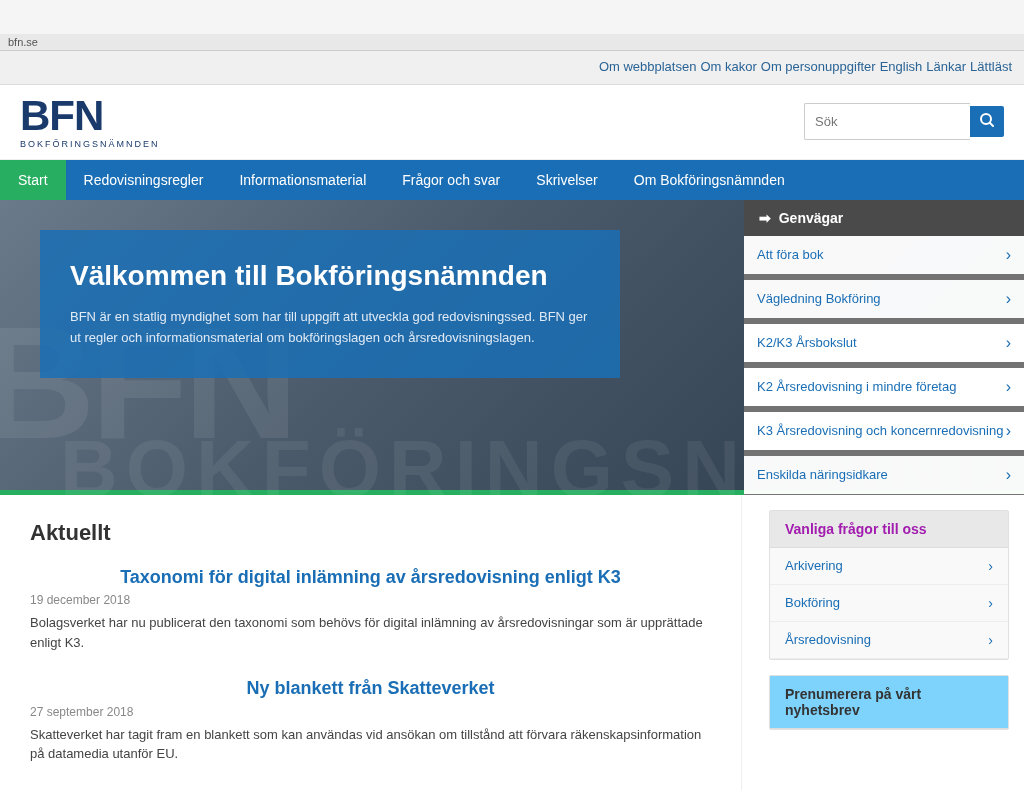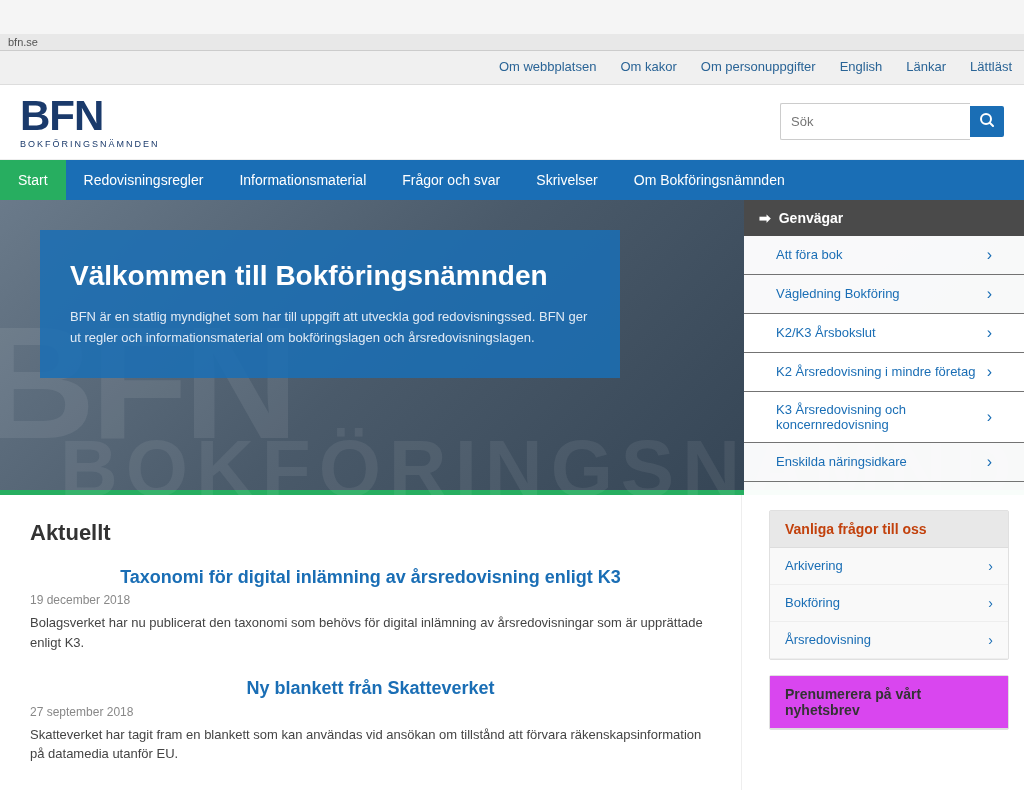"Om webbplatsen" .top-bar-inner { gap: 20px -> none }
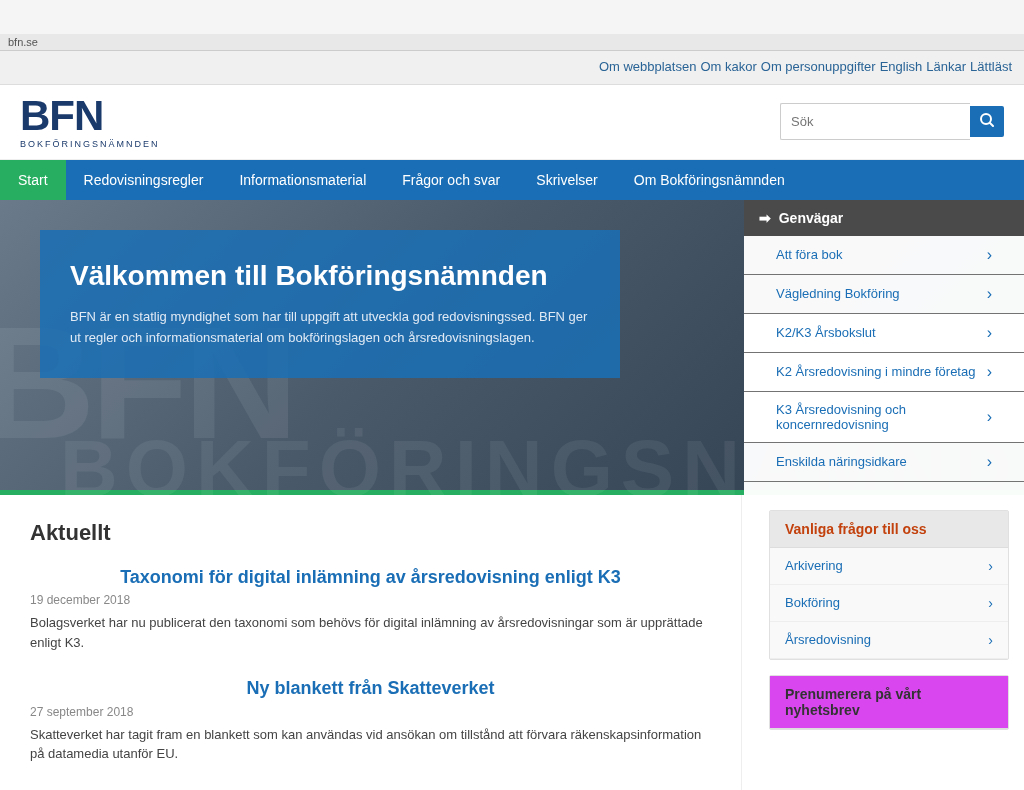"Sök" .search-input { width: 190px -> 166px }
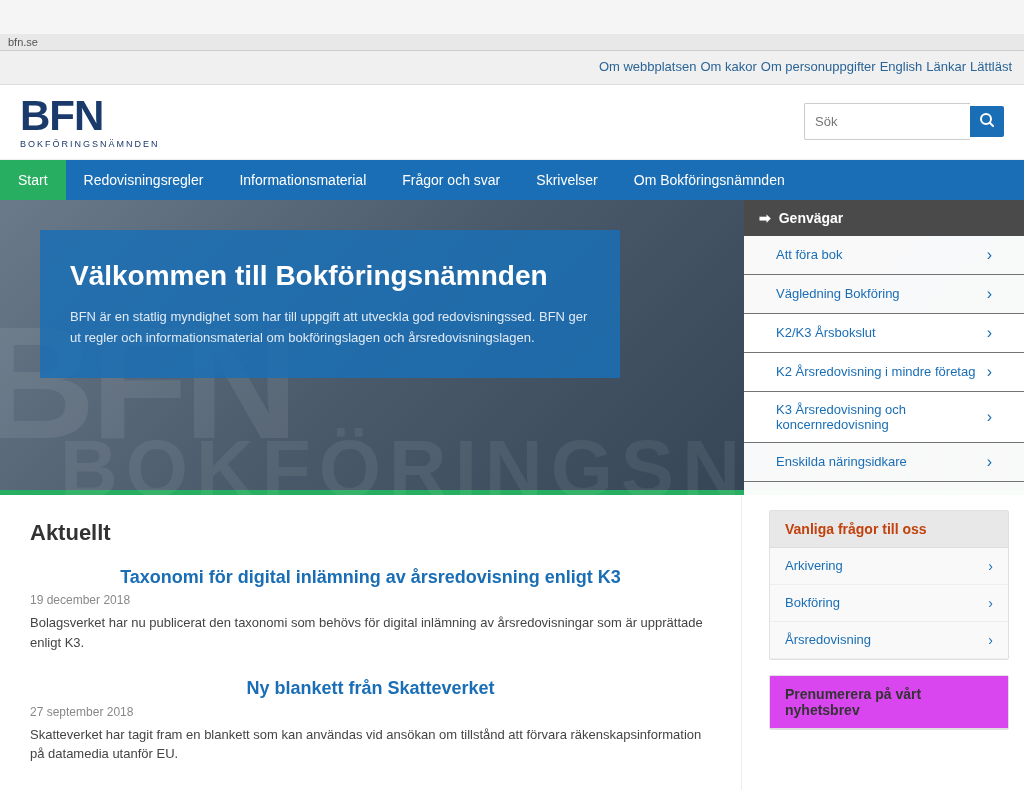"Att föra bok" .genvagar-item { border-bottom: 1px solid #737373 -> 6px solid #737373; padding: 10px 32px -> 10px 13px }
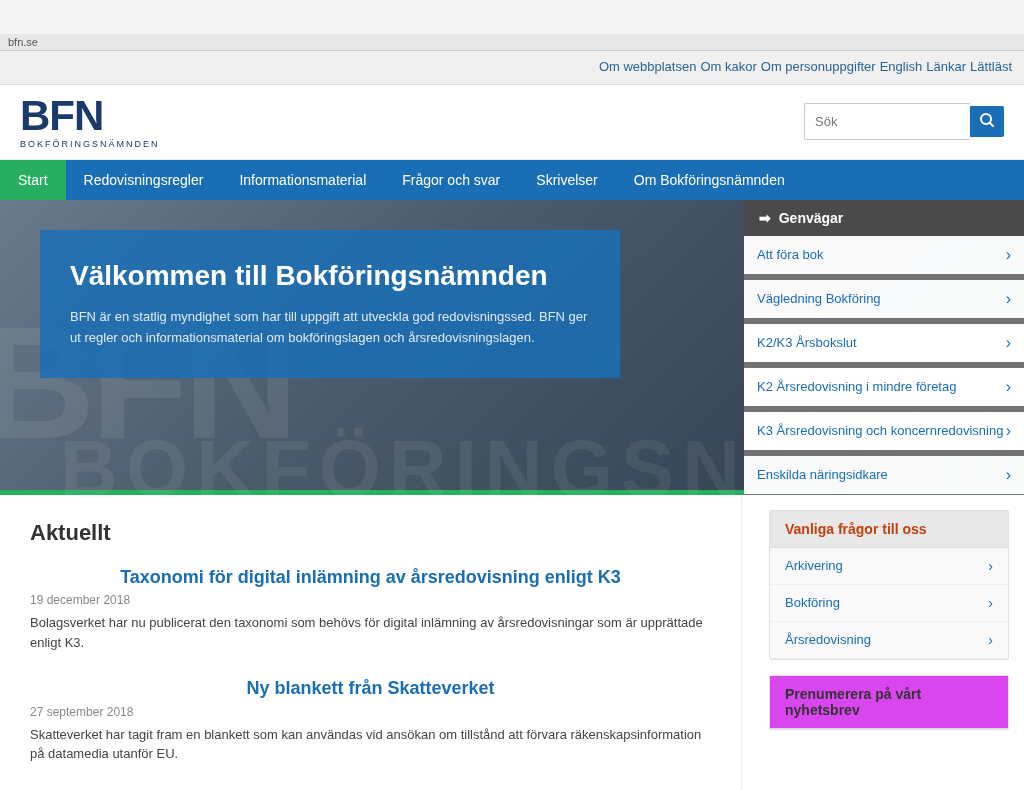"Vanliga frågor till oss" .vf-title { color: #c2410c -> #a21caf }
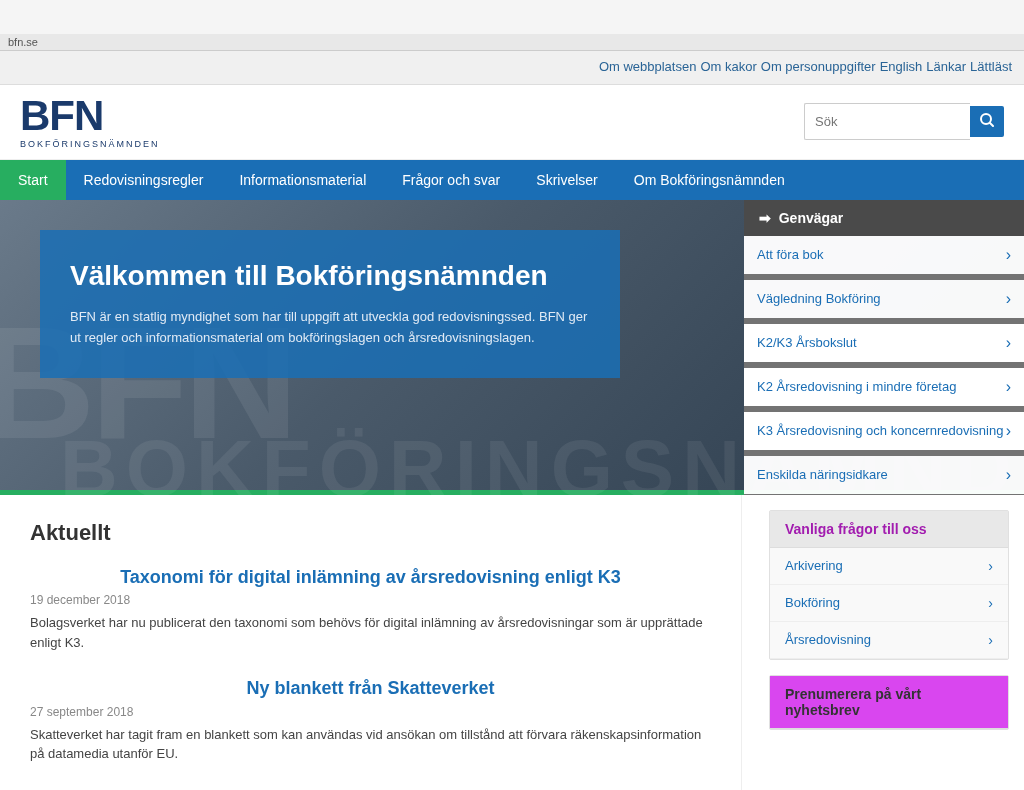"Prenumerera på vårt nyhetsbrev" .prenumerera-title { background: #d946ef -> #7dd3fc }
